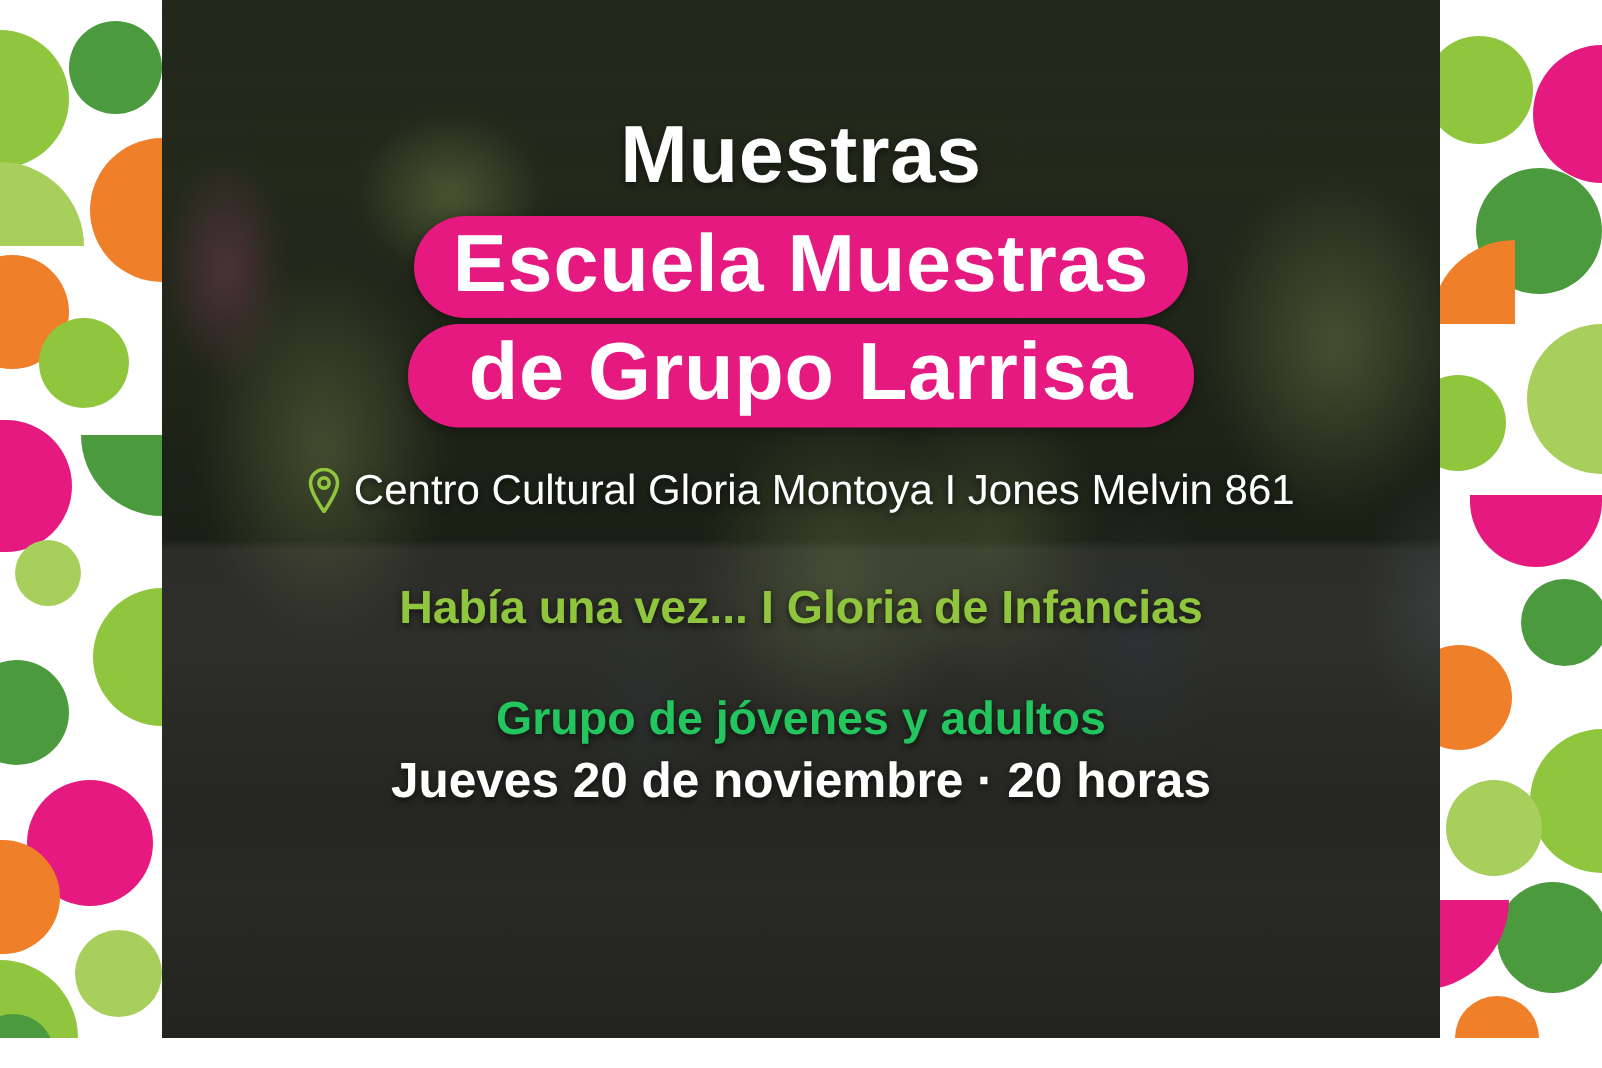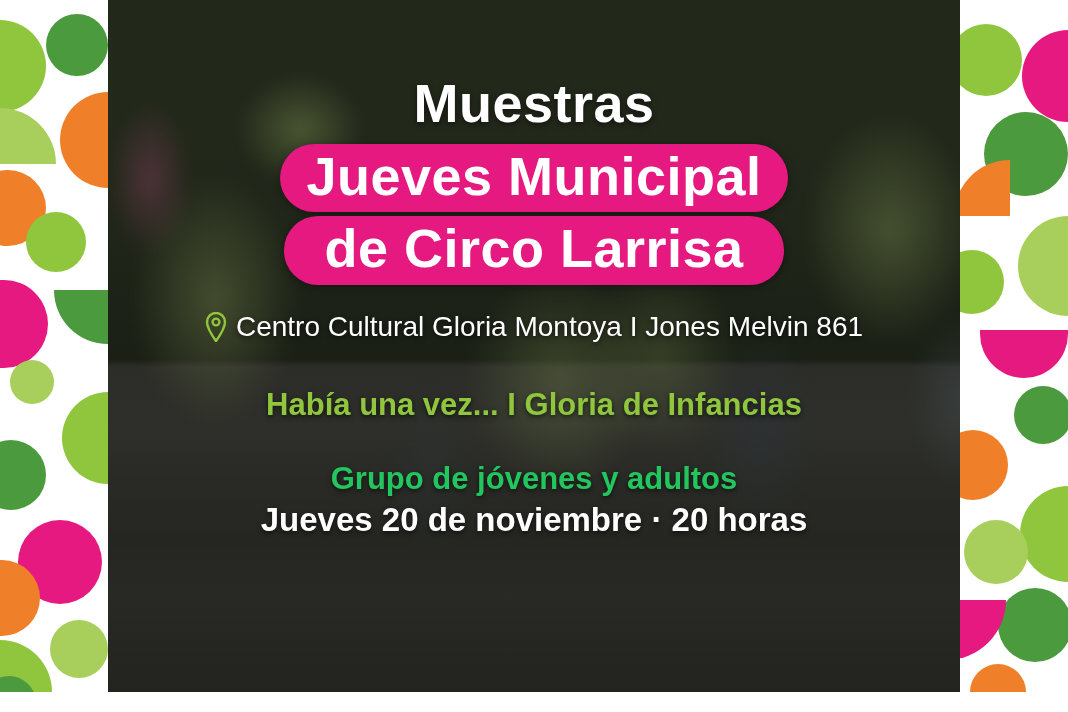"Jueves Municipal" div.highlight { text: Jueves Municipal -> Escuela Muestras }
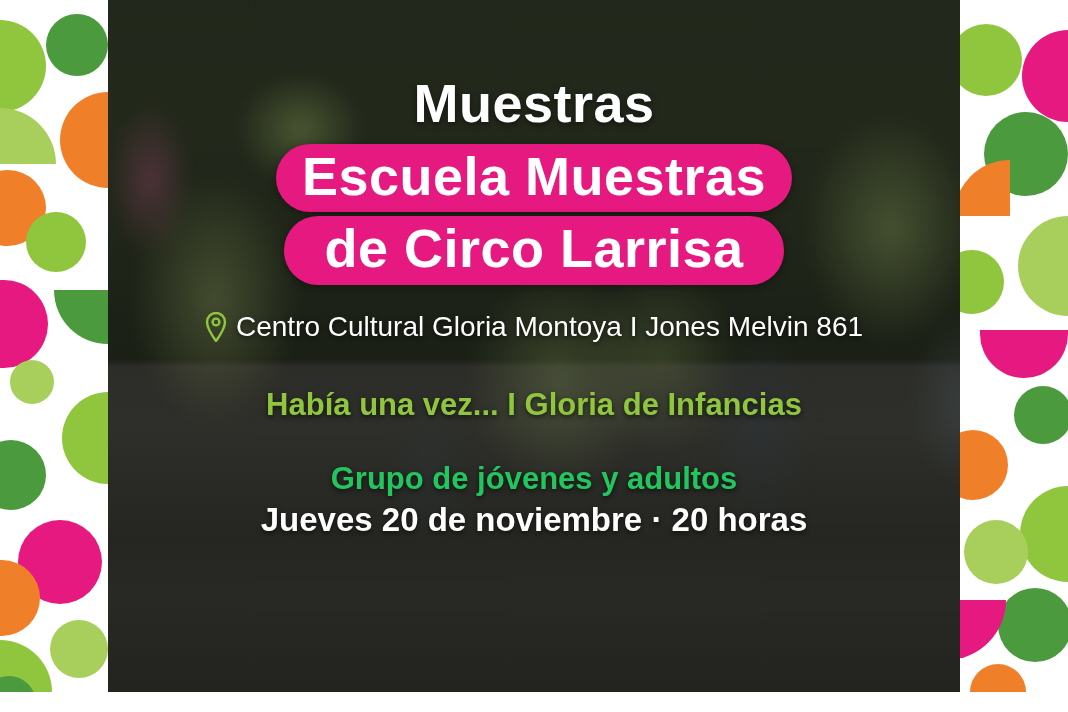"de Circo Larrisa" div.highlight { text: Circo -> Grupo }
